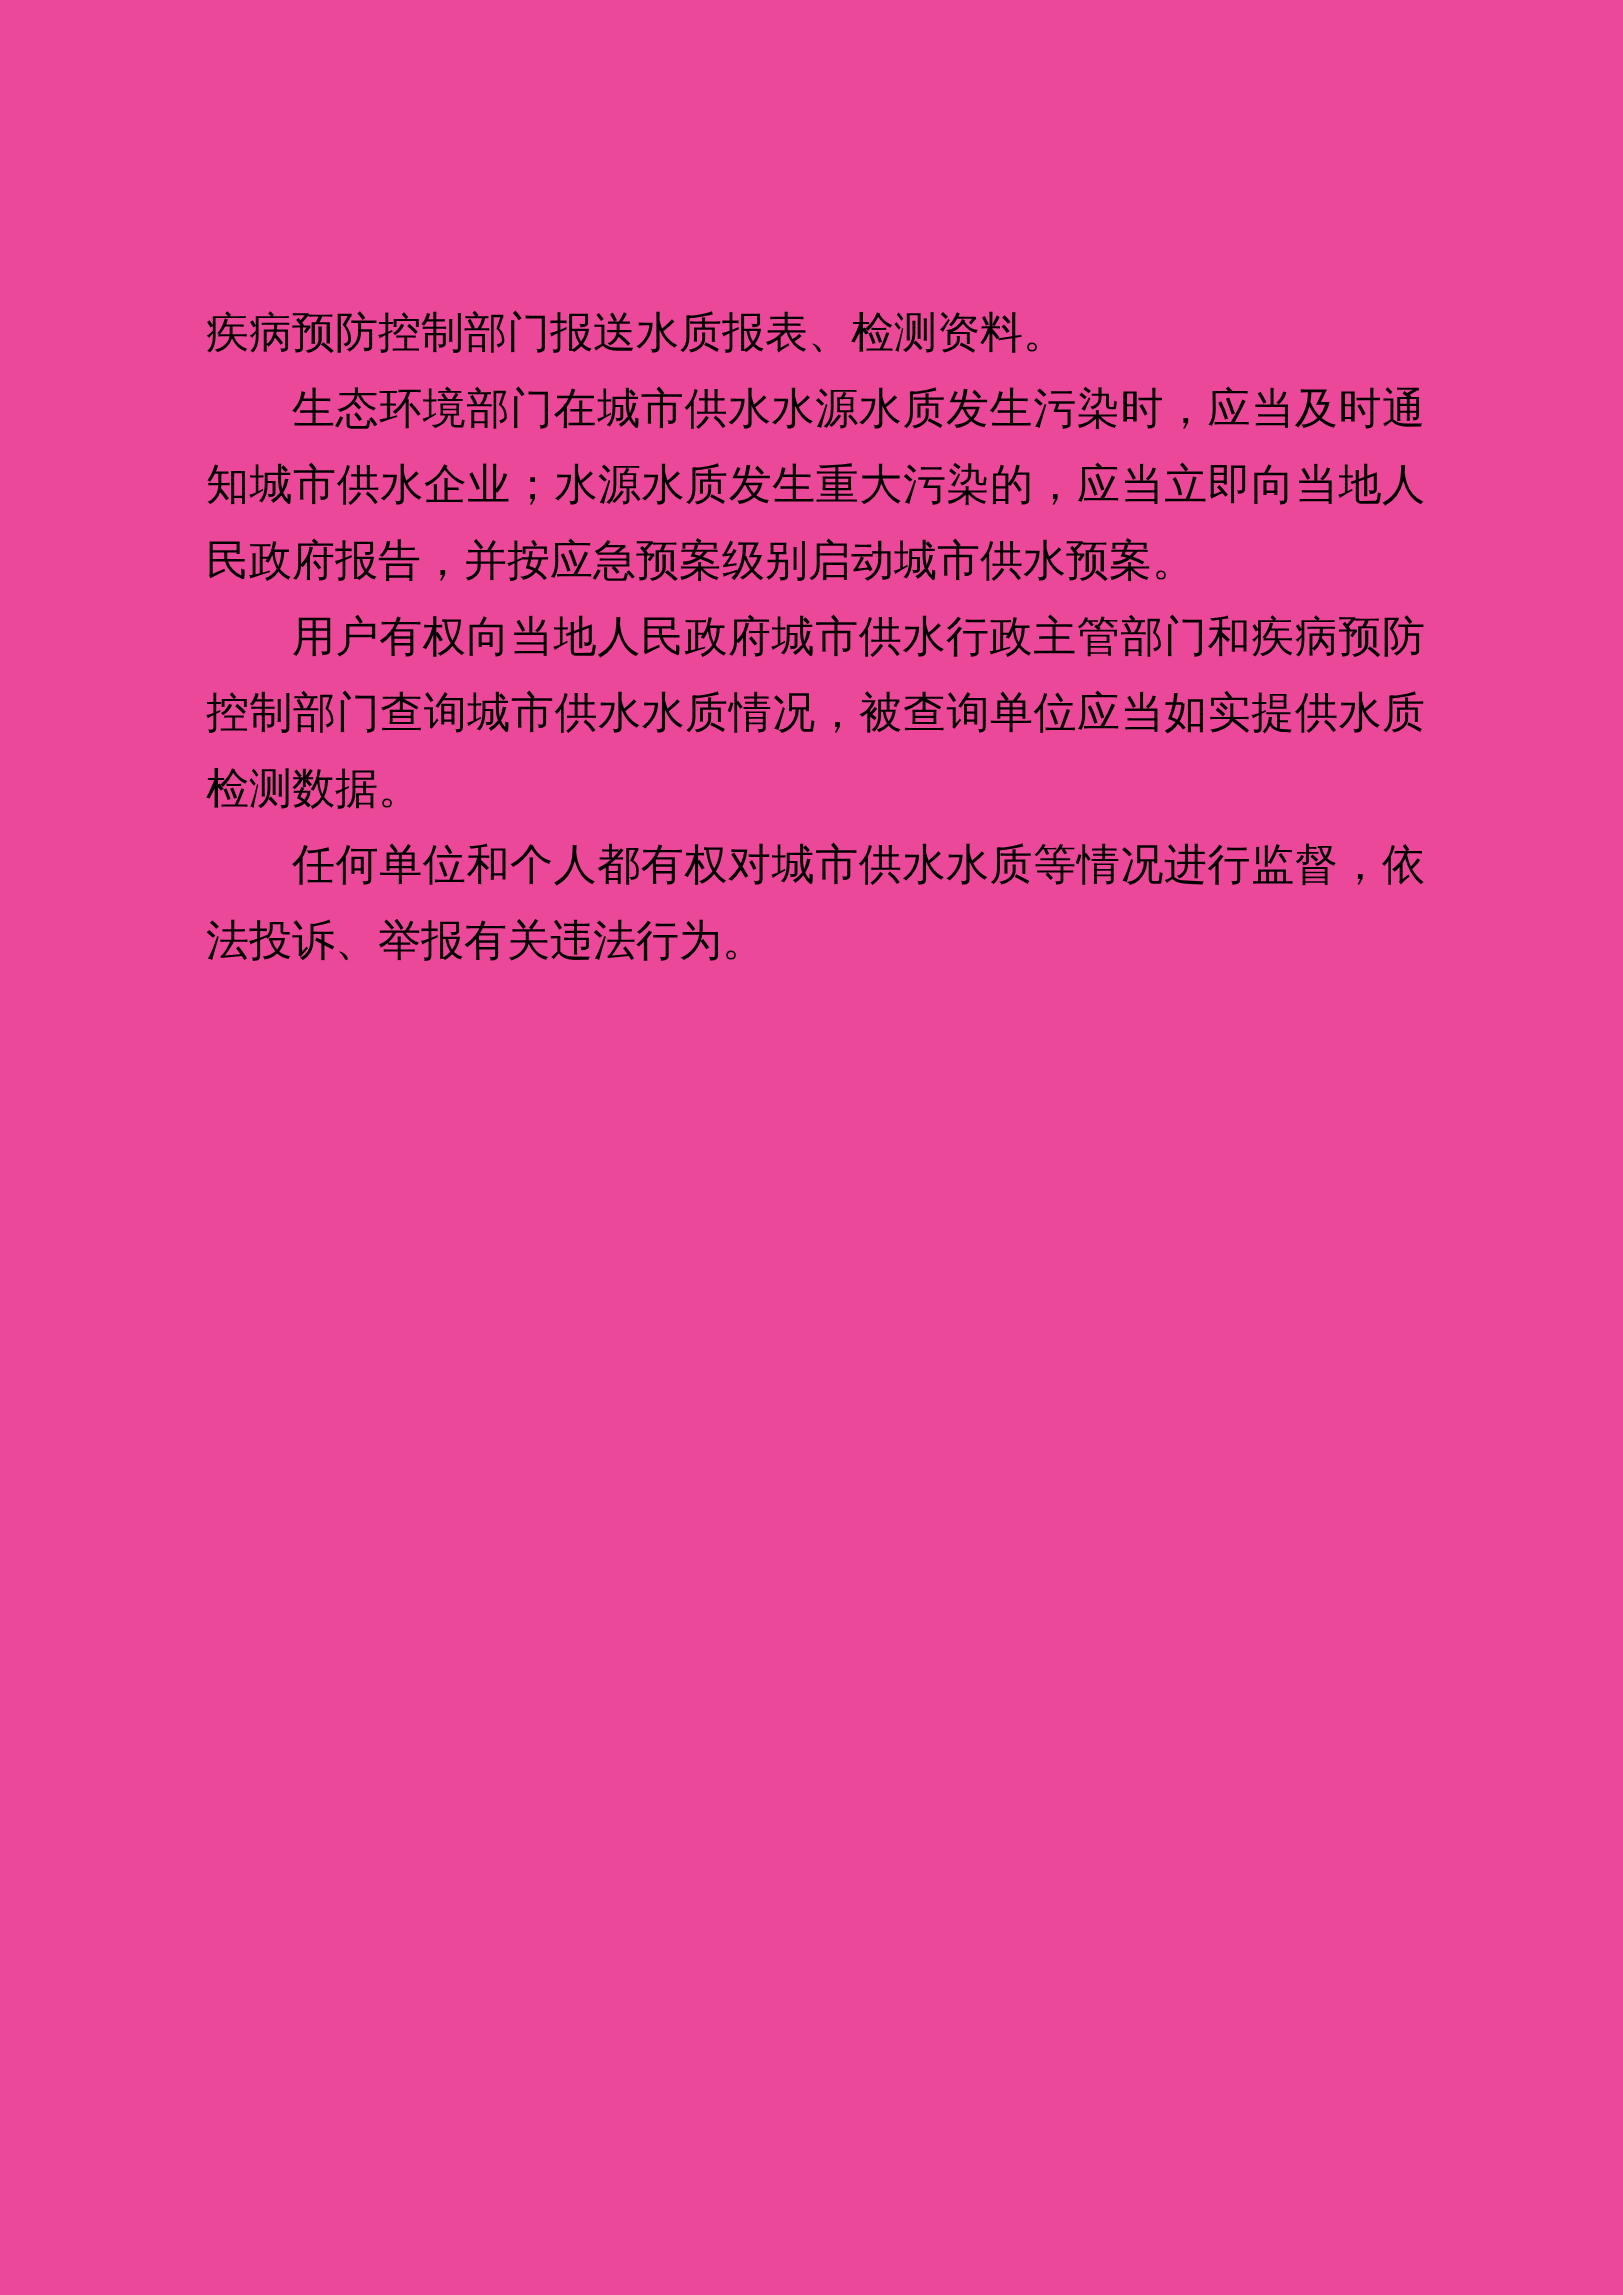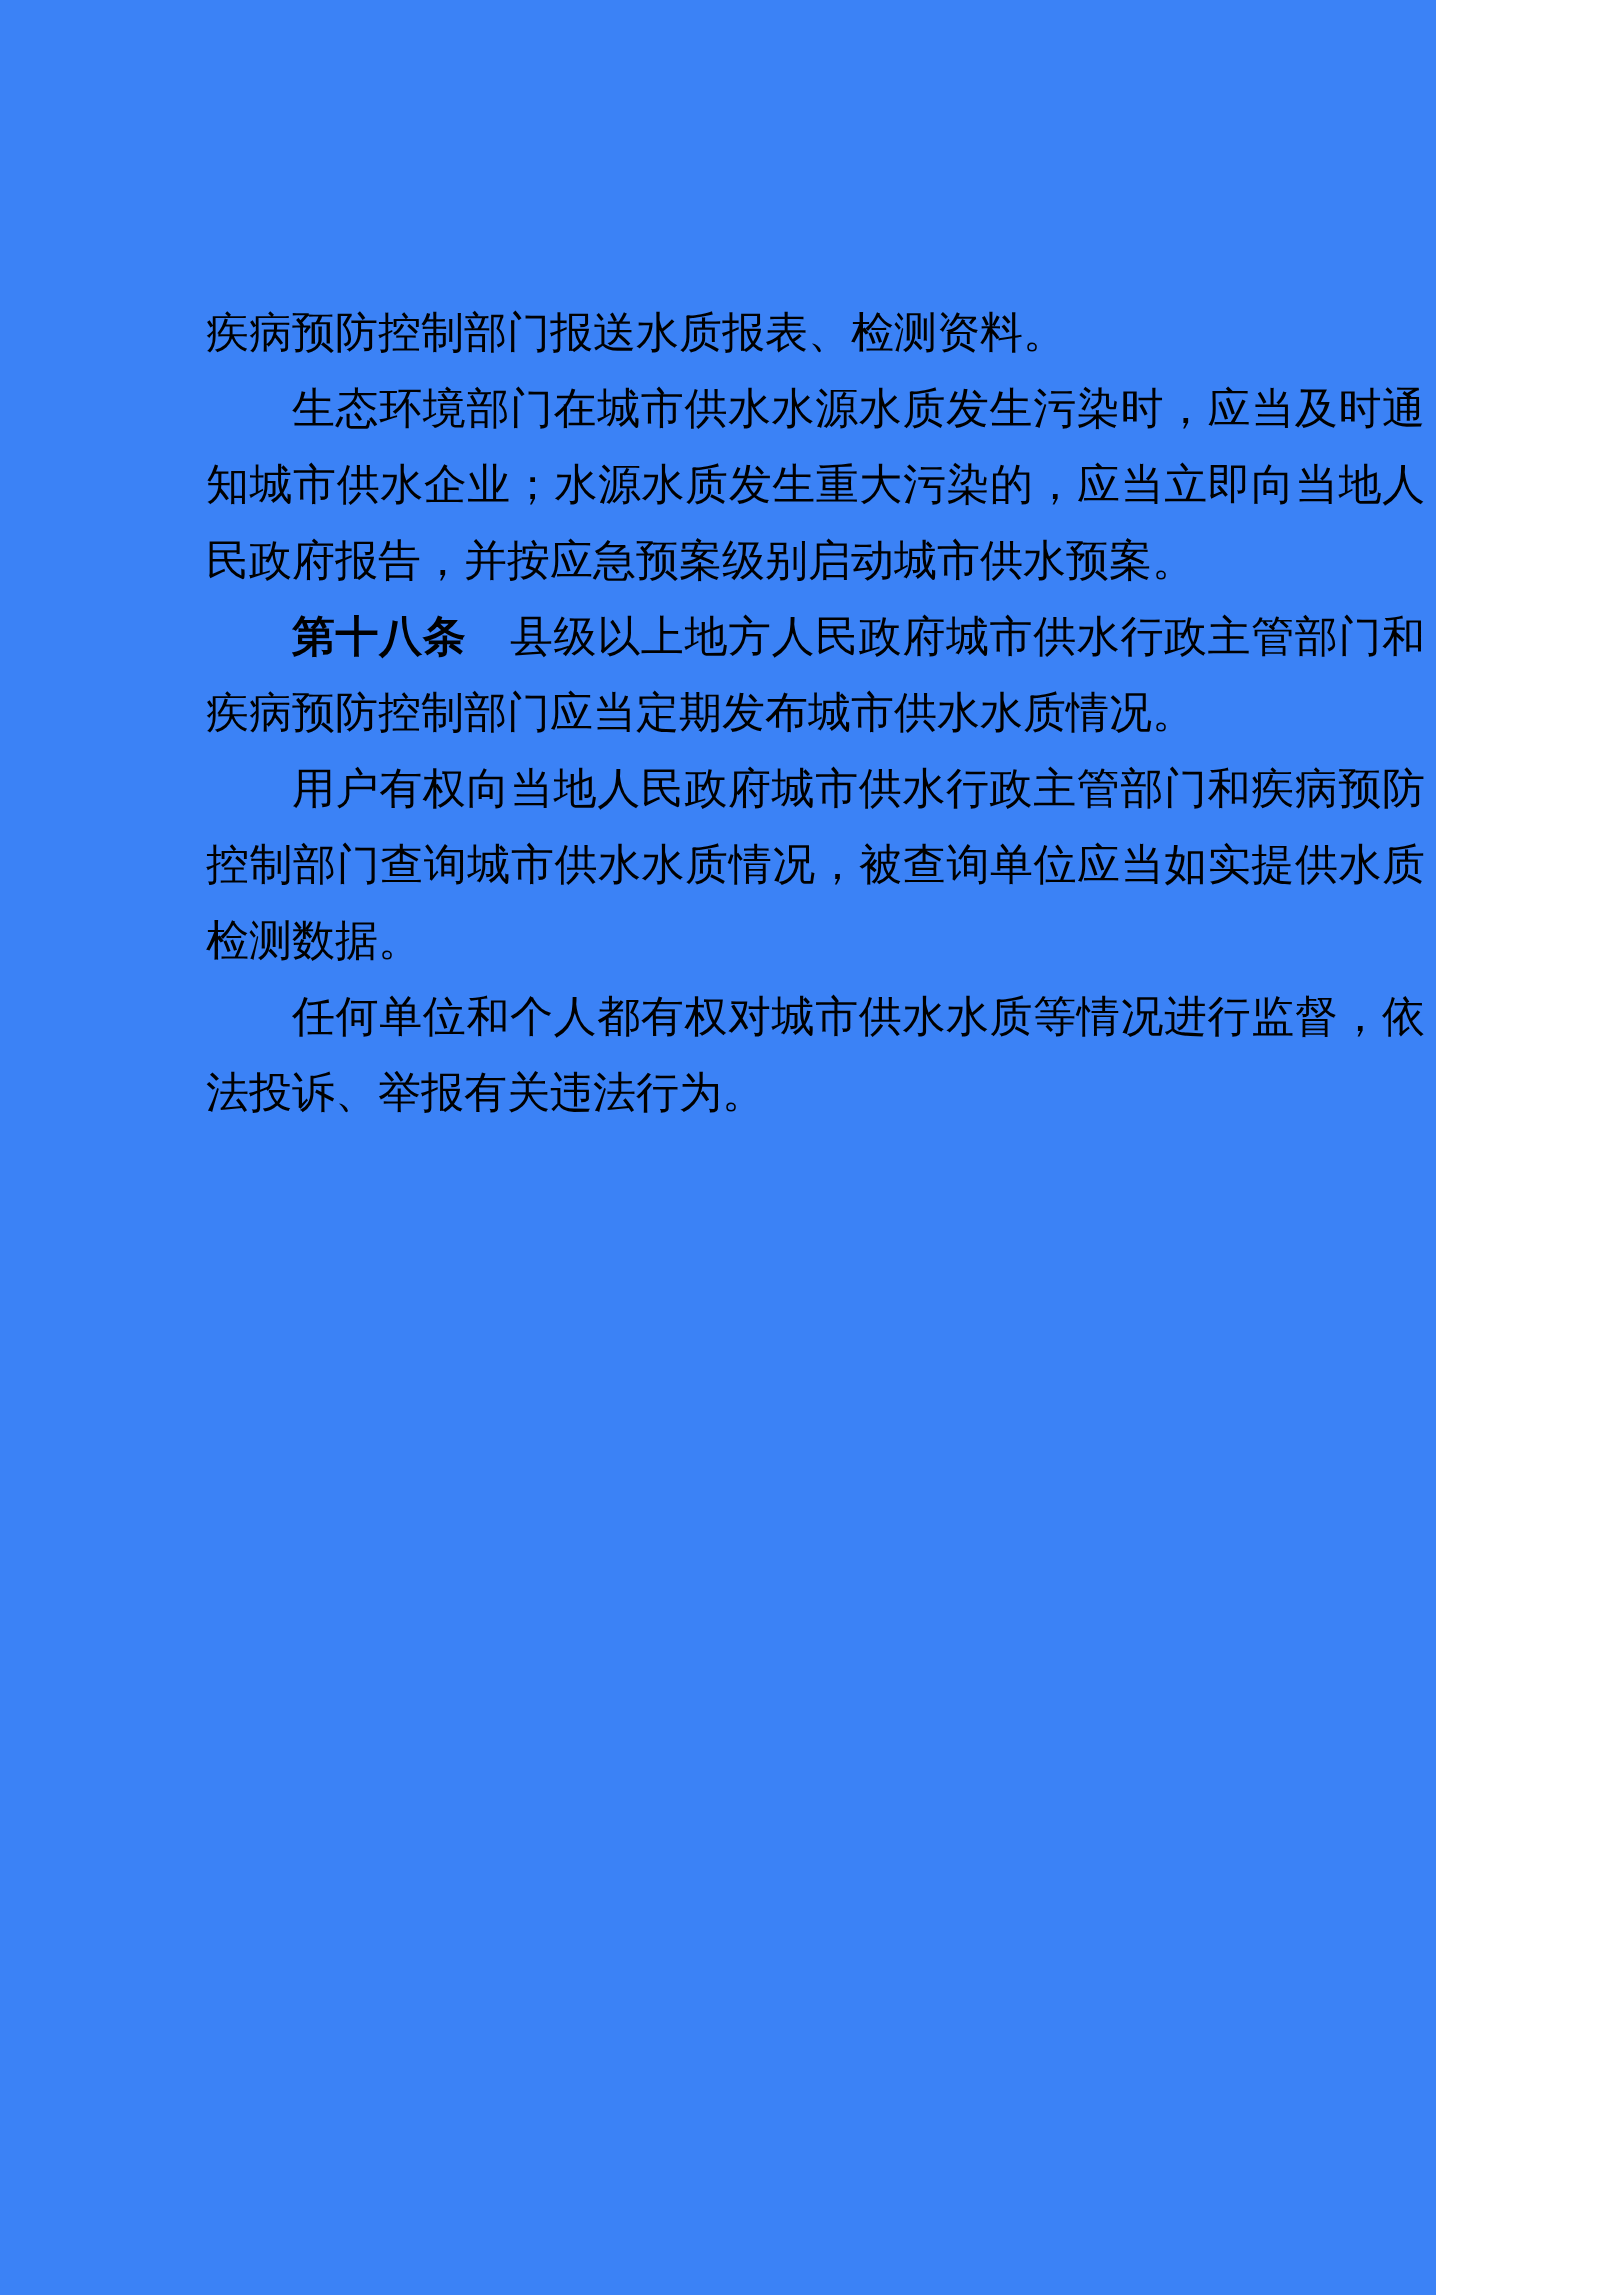"疾病预防控制部门报送水质报表、检测资料。" .page { background: #3b82f6 -> #ec4899; width: 1436px -> 1623px }
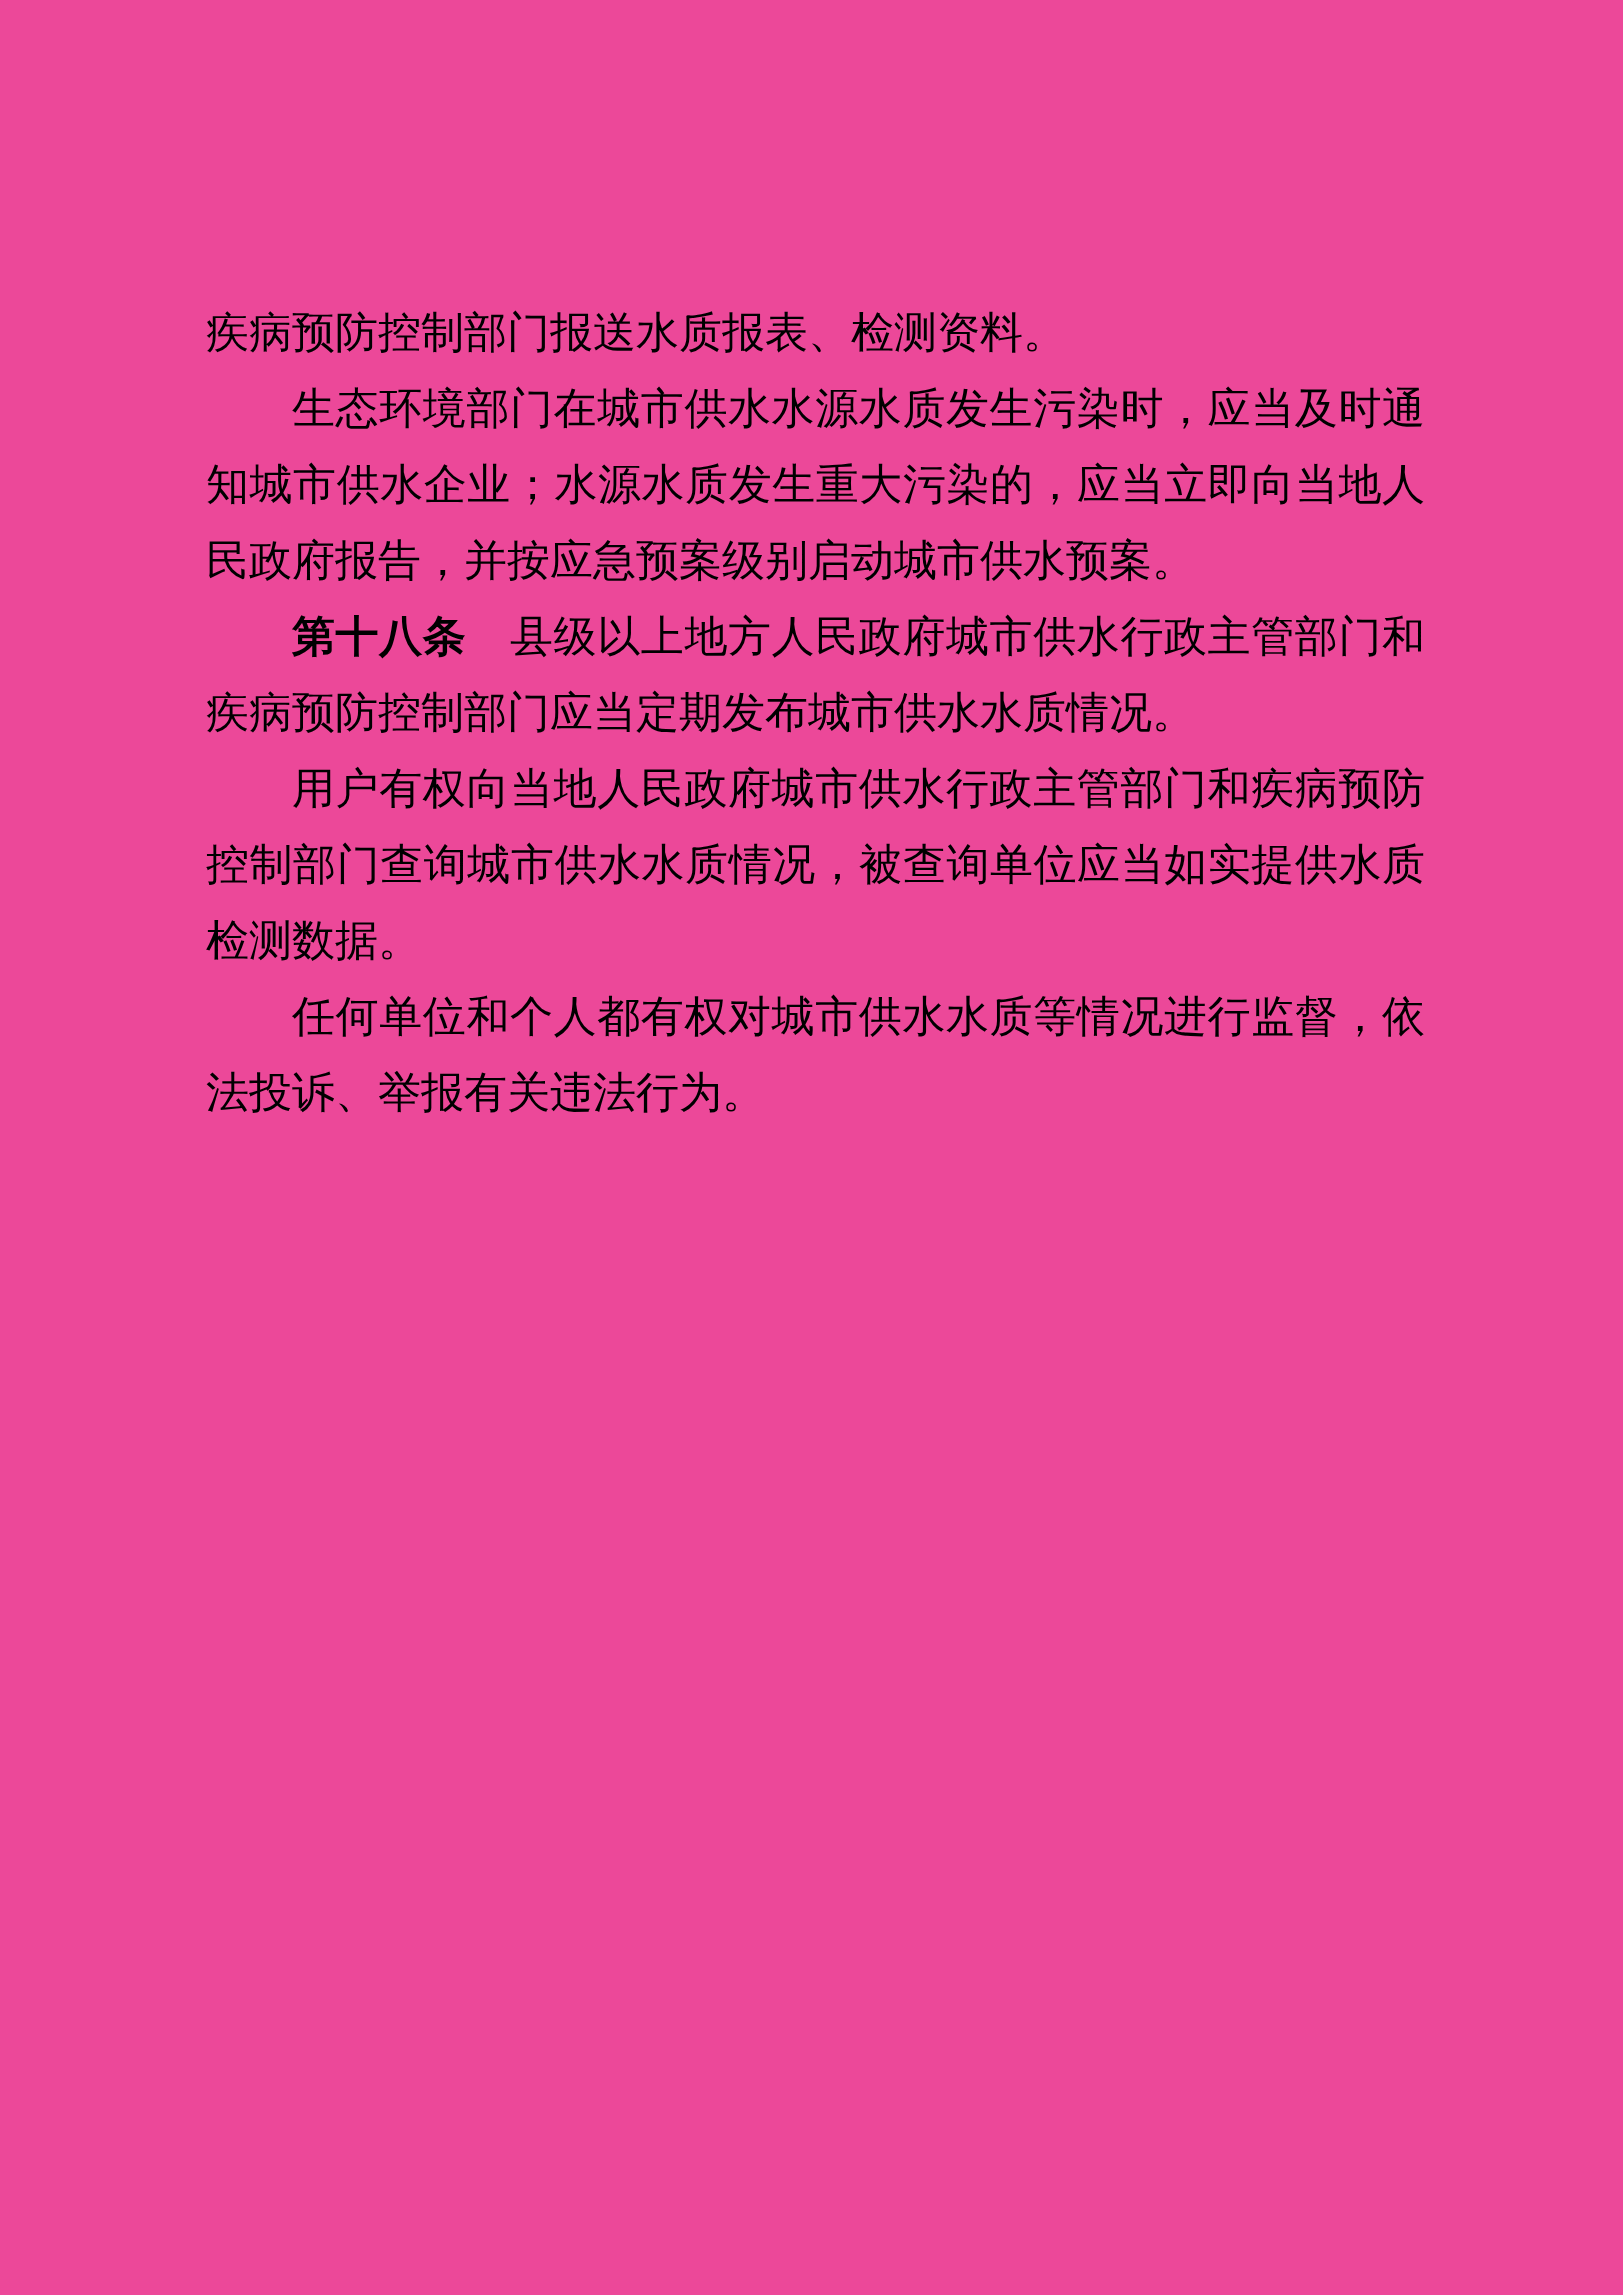"第十八条" p.para { html: <p><span>第十八条</span><span> 县级以上地方人民政府城市供水行政主管部门和疾病预防控制部门应当定期发布城市供水水质情况。</span></p> -> none }
